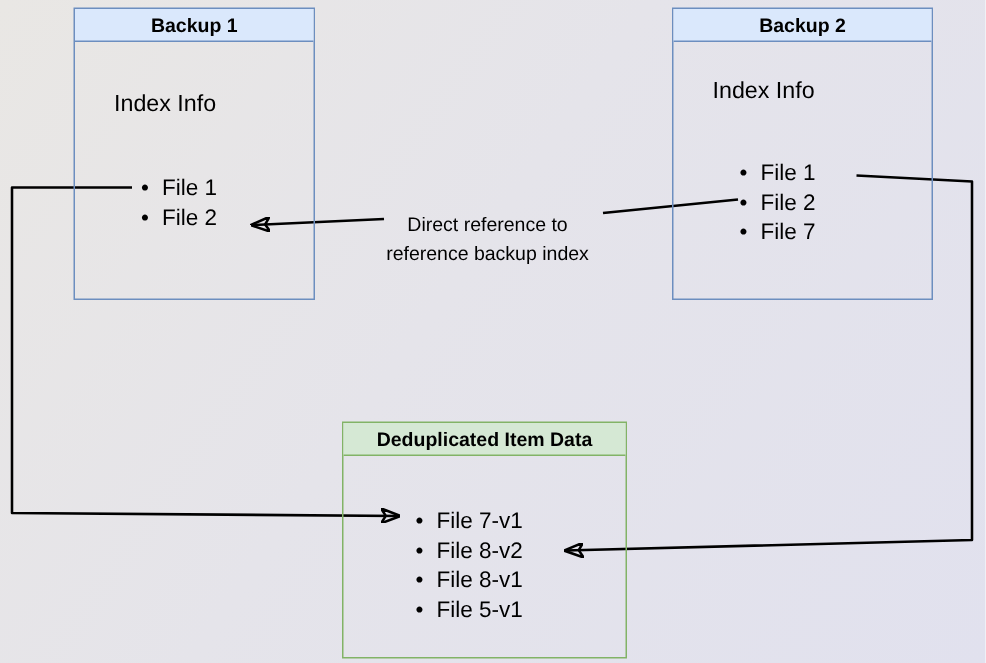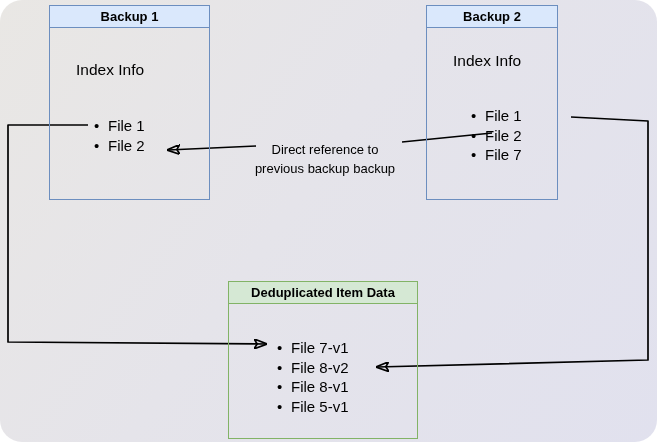"Backup 1" #canvas { border-radius: 22px -> none }
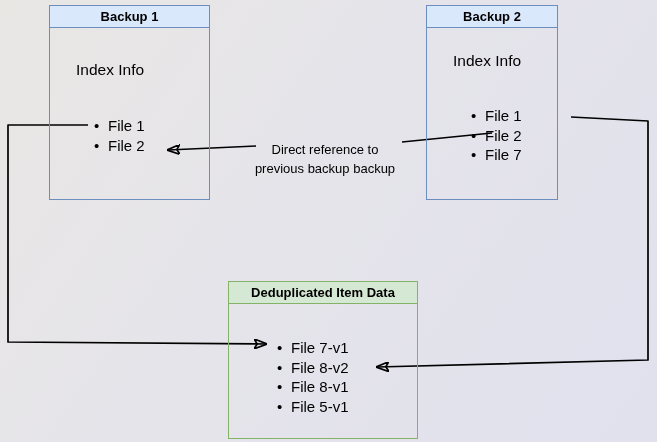"Backup 2" div.box { left: 426px -> 448px; width: 132px -> 174px }
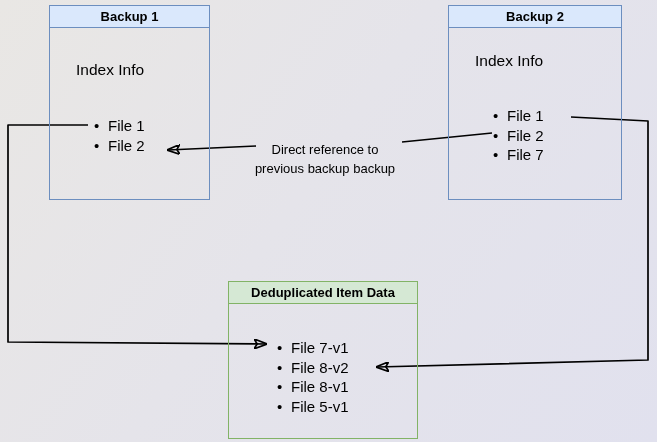"previous backup backup" div { text: previous backup backup -> reference backup index }
